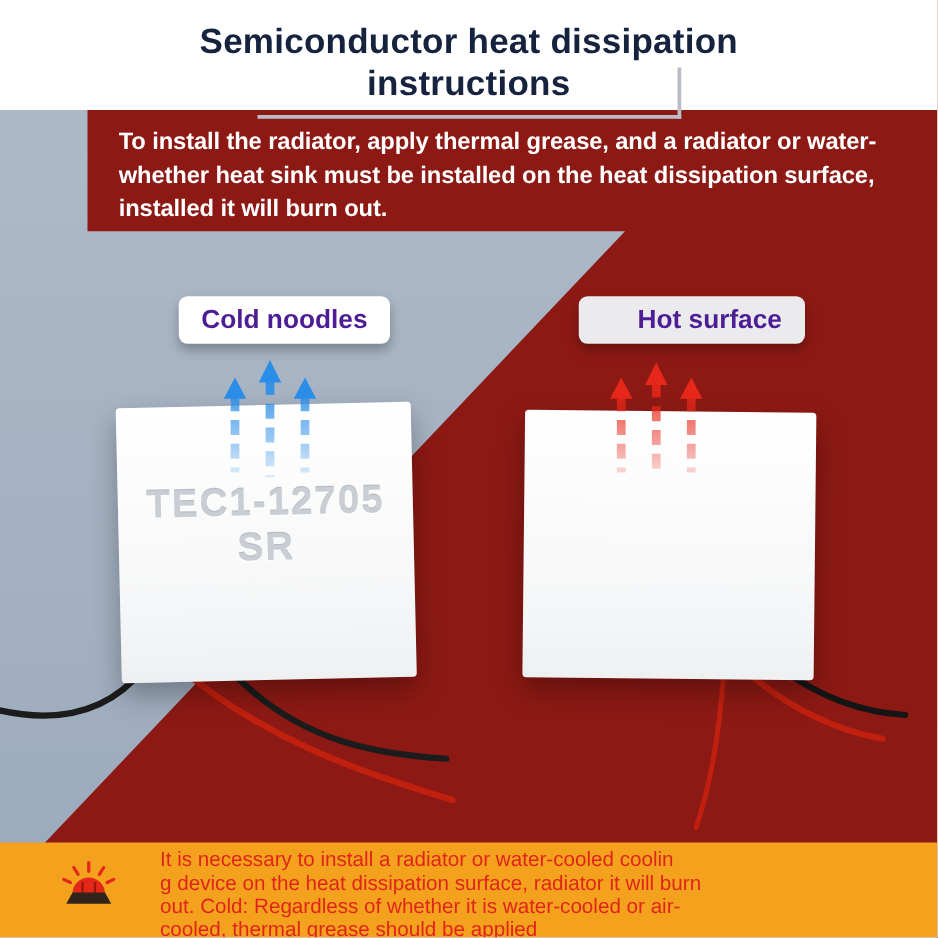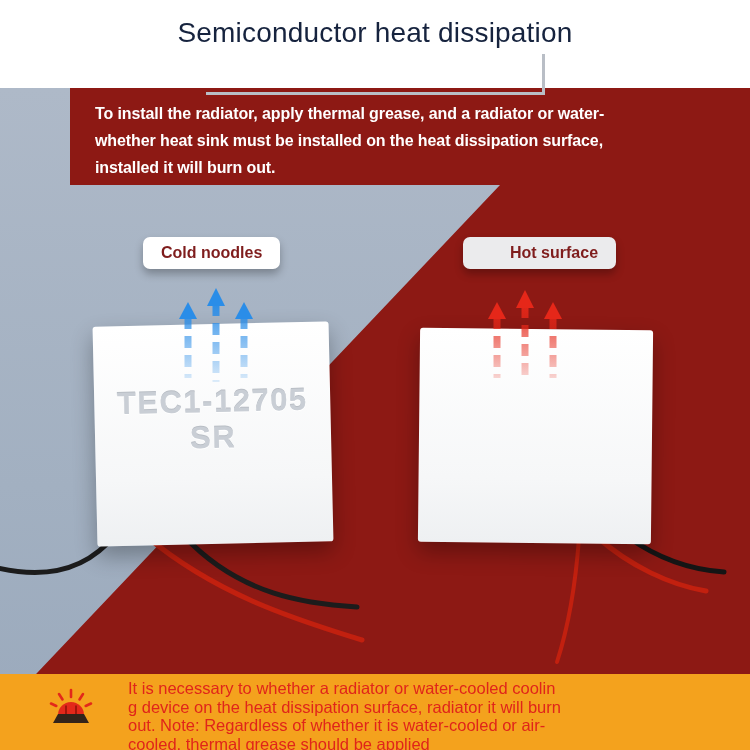"Semiconductor heat dissipation" .title-wrap { font-weight: 400 -> 700 }
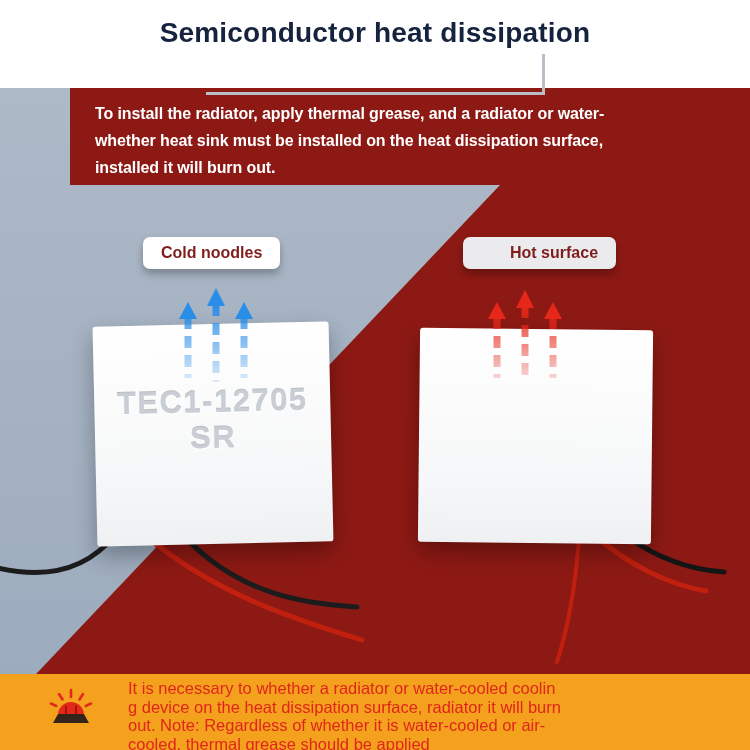"instructions" div { html: none -> <div>instructions</div> }
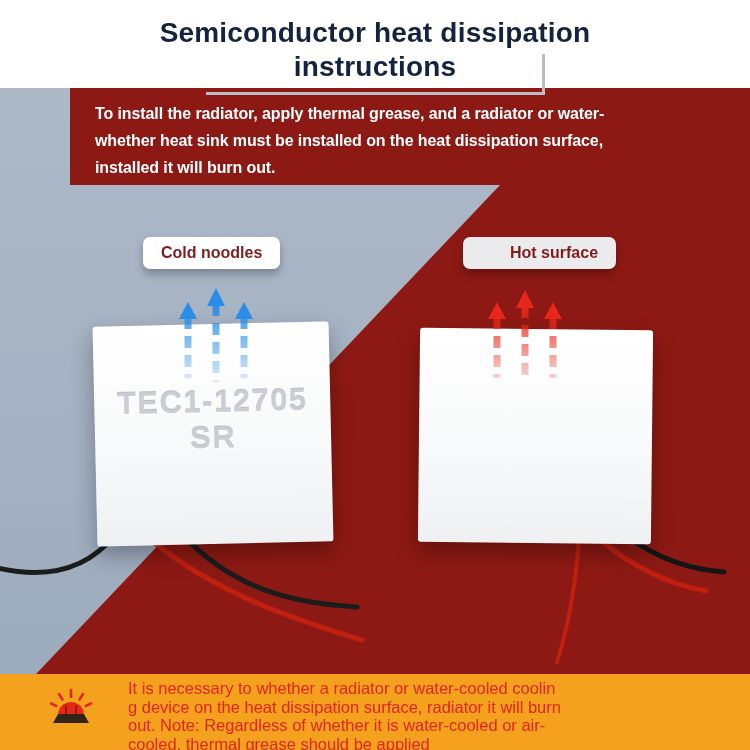"To install the radiator, apply" .banner-text { font-size: 16px -> 19px }
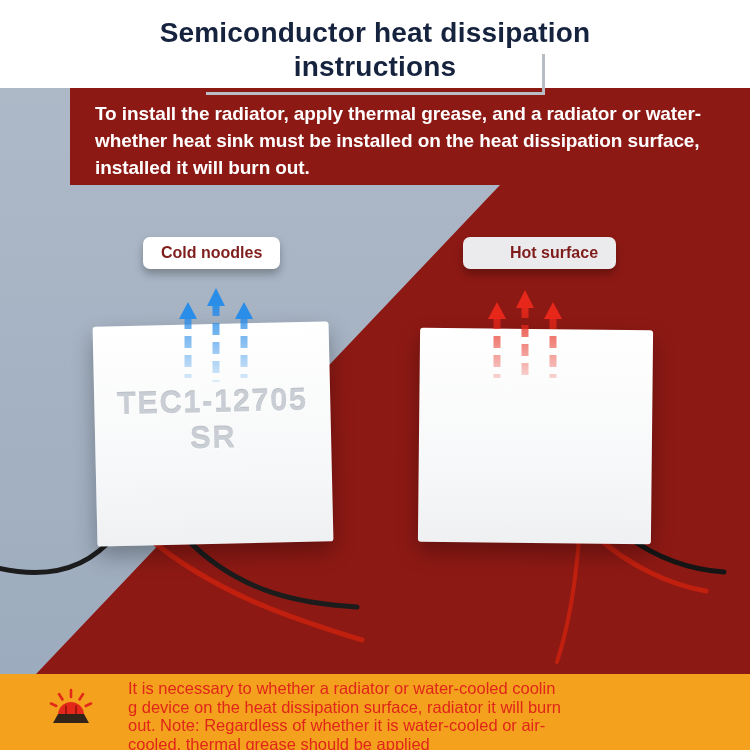"Cold noodles" .pill { color: #7f1d1d -> #4c1d95; font-size: 16px -> 21px }
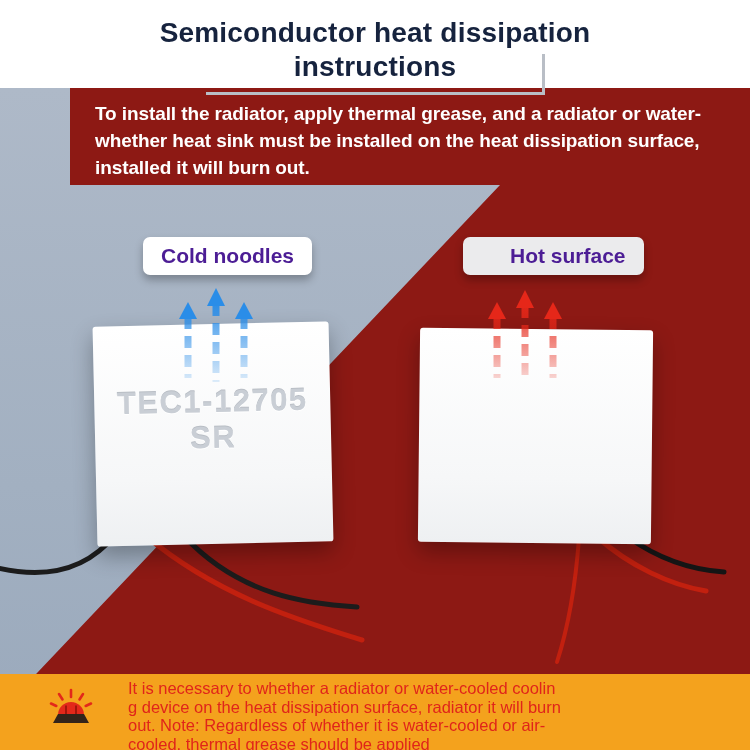"It is necessary to whether" div { text: whether -> install }
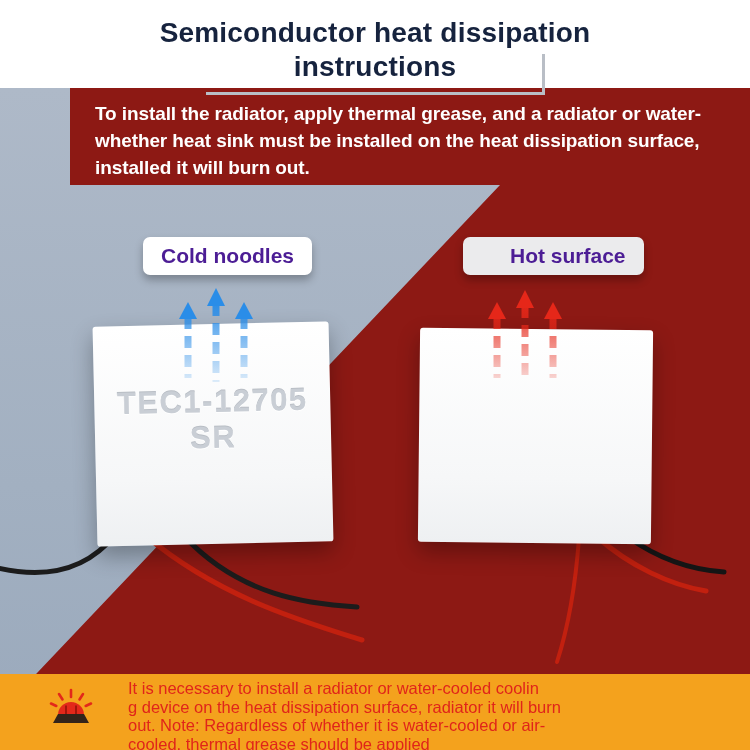"out. Note: Regardless of whether" div { text: Note -> Cold }
